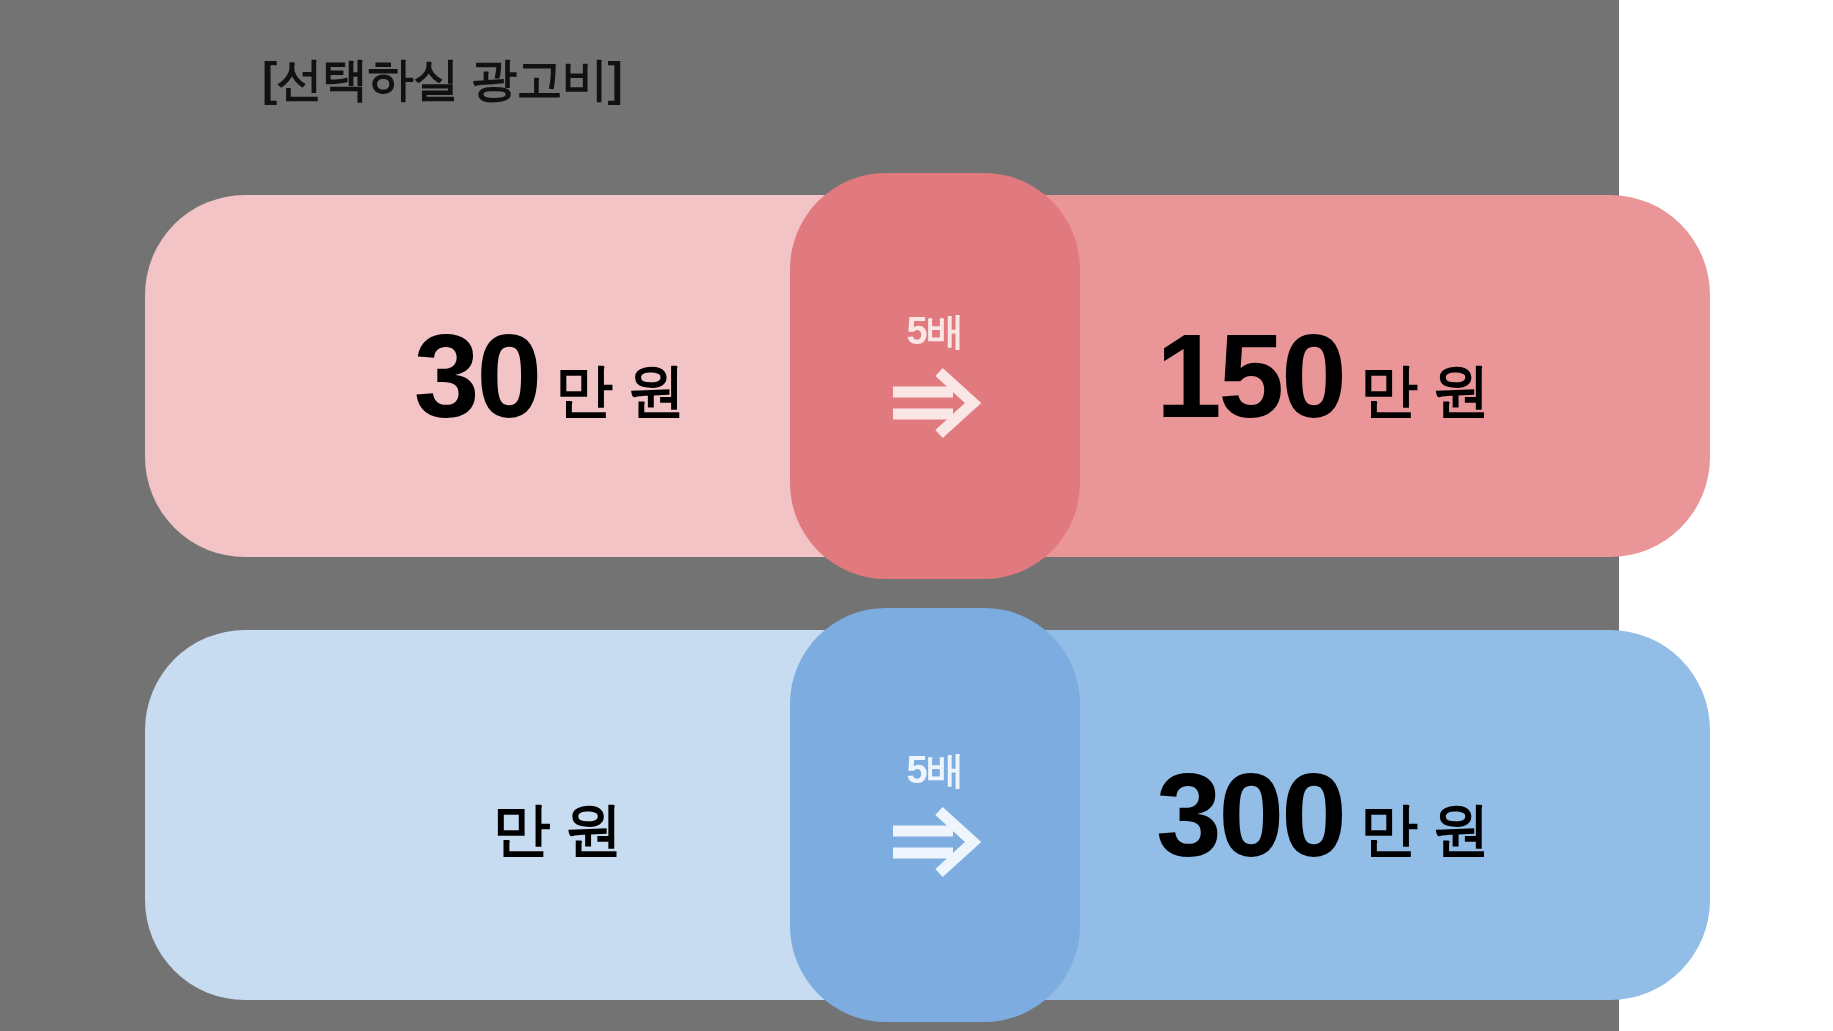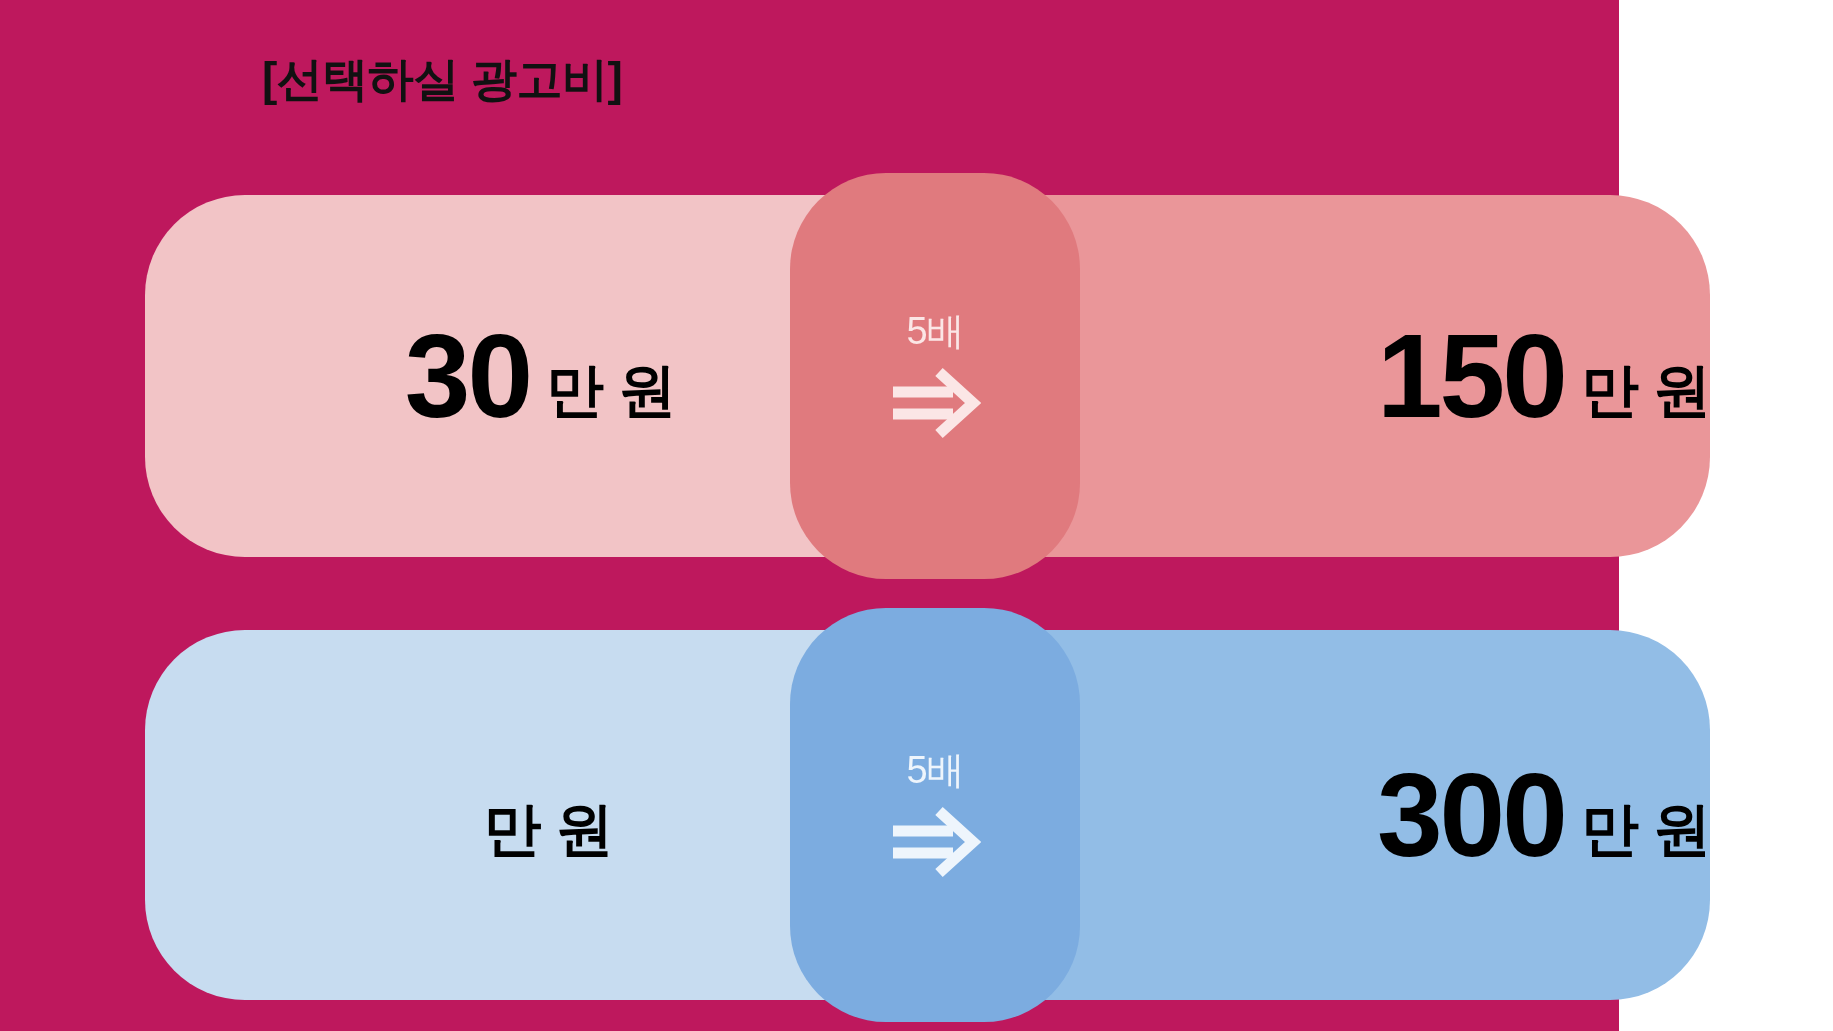"[선택하실 광고비]" .stage { background: #be185d -> #737373 }
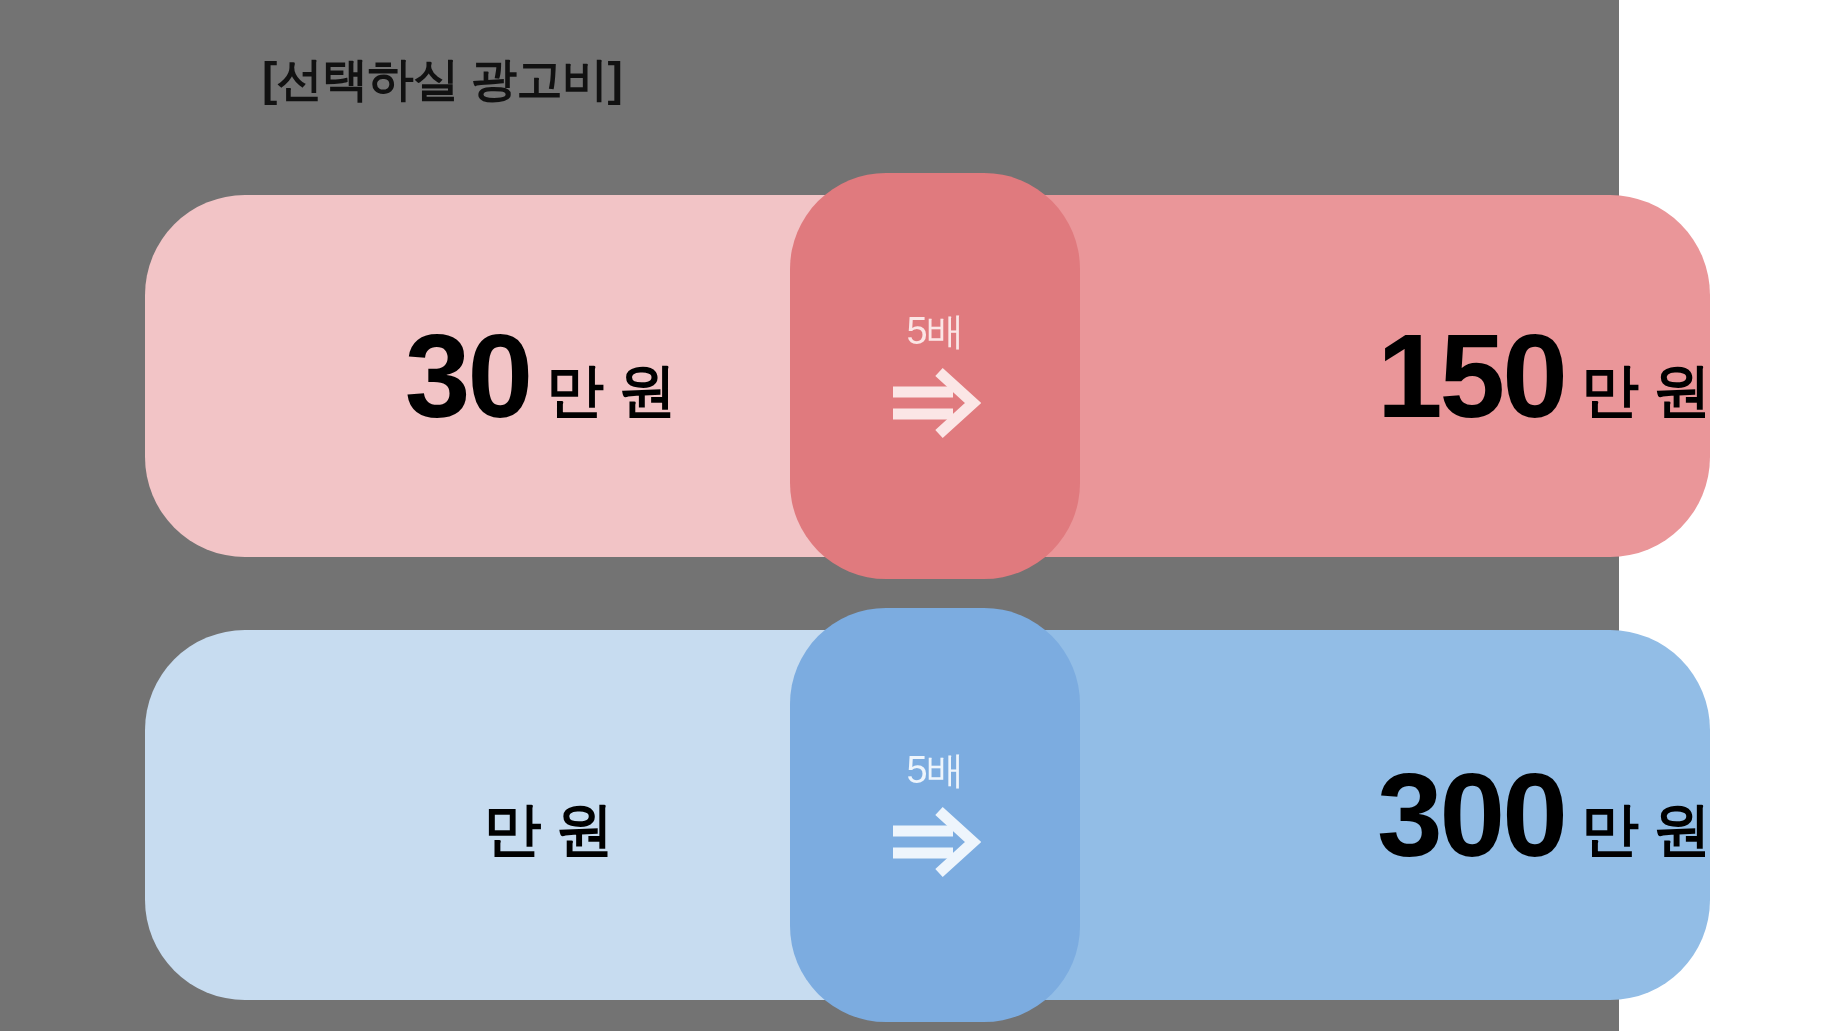"30" .amount.from { left: 0 -> 9px }
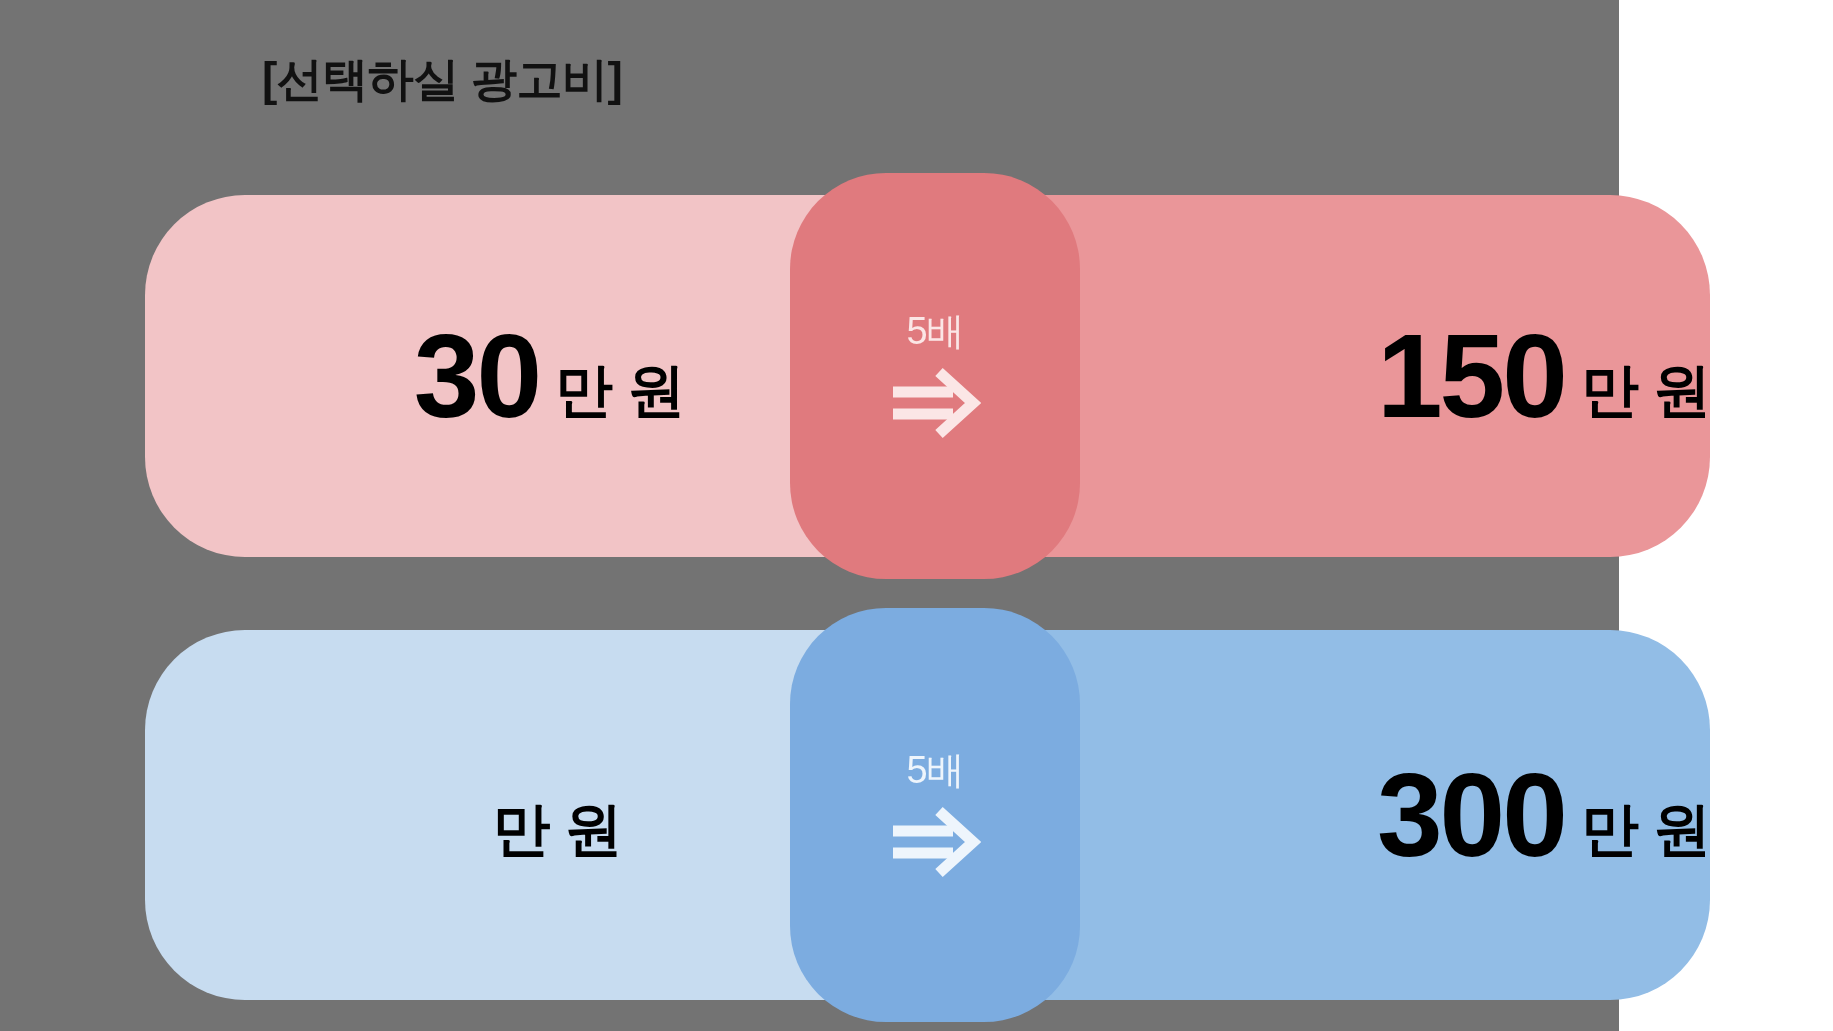"5배" .badge-label { font-weight: 400 -> 700 }
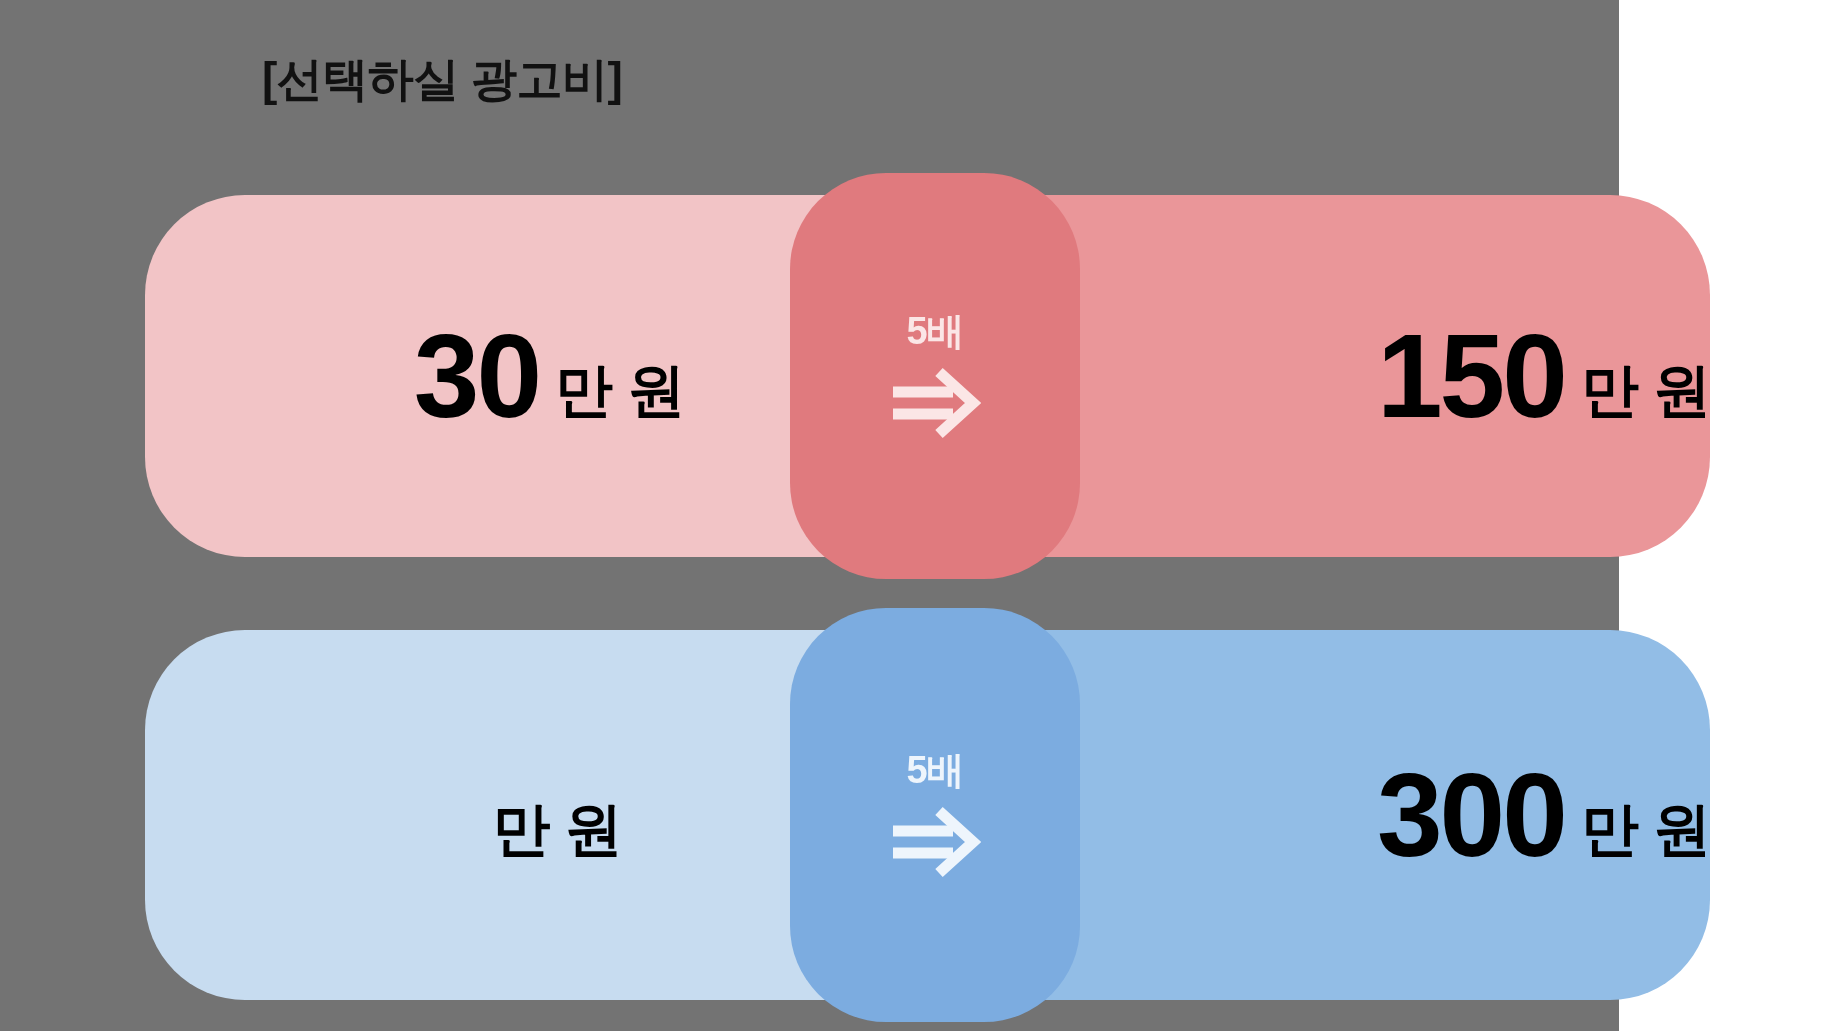"150" .amount.to { justify-content: flex-end -> none }
